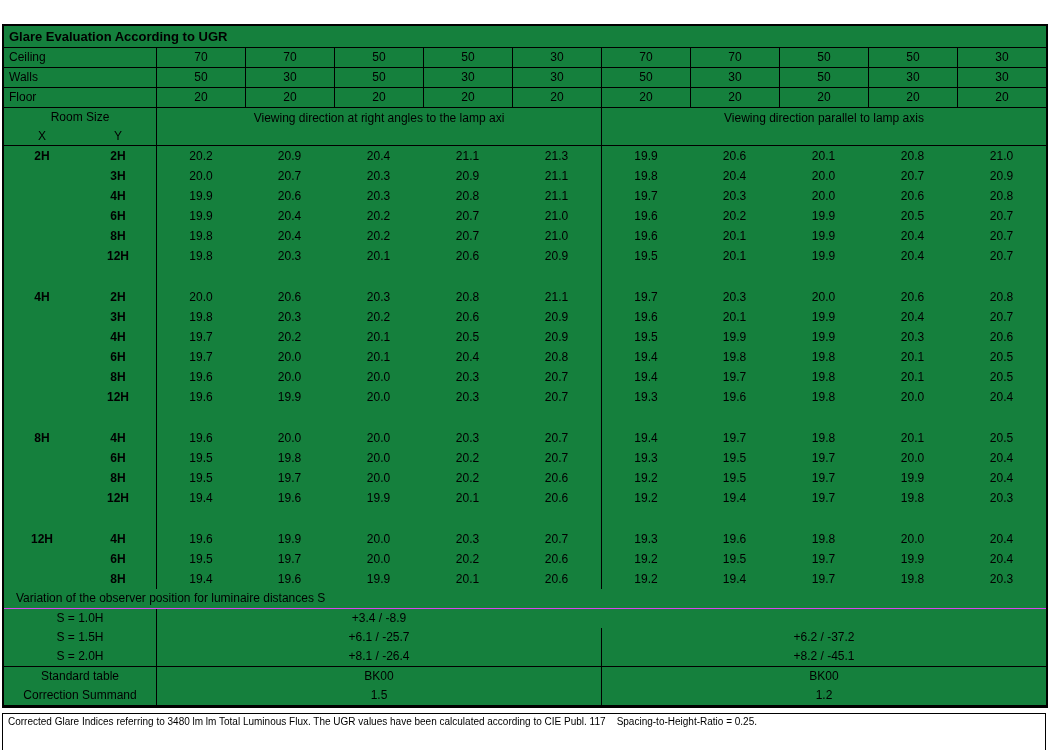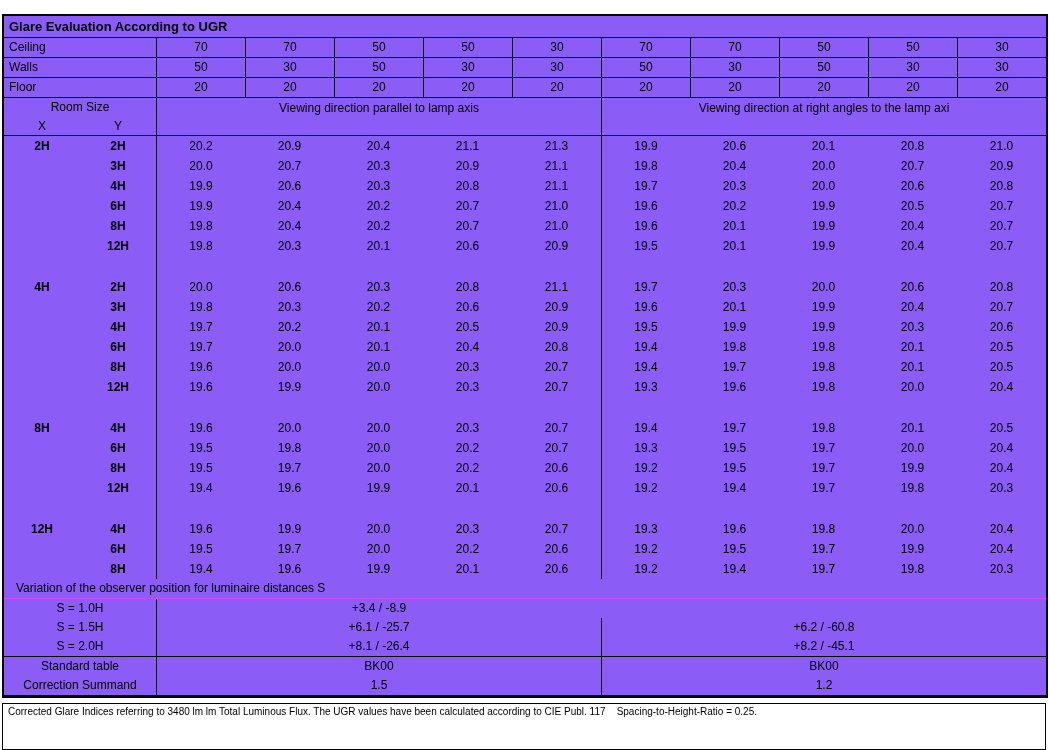"Glare Evaluation According to UGR" .sheet { background: #8b5cf6 -> #15803d; margin: 14px 0 0 2px -> 24px 0 0 2px }
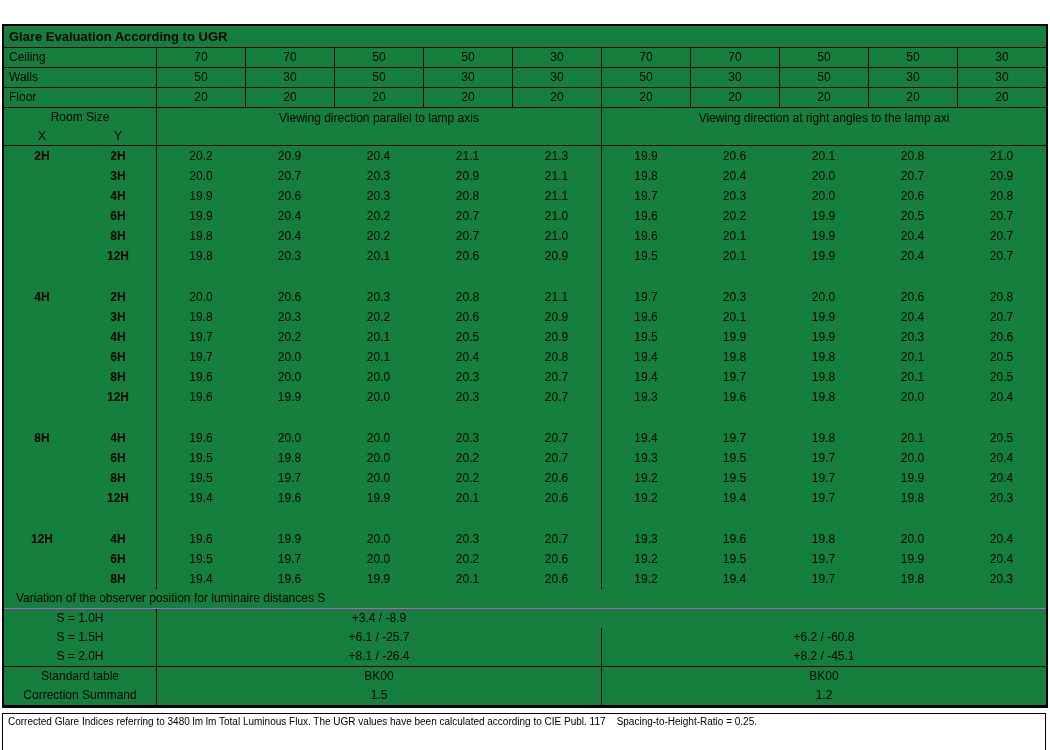"Viewing direction parallel to lamp" div.dir-cell { order: before "Viewing direction at right angles" -> after "Viewing direction at right angles" }
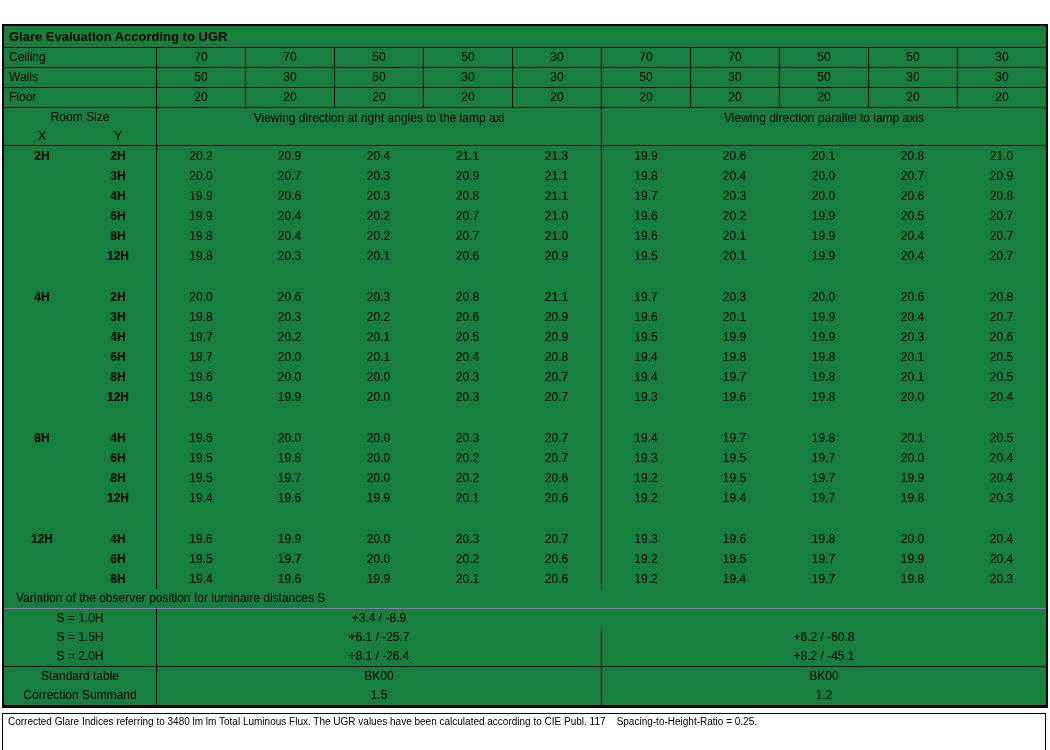"+6.2 / -60.8" div.b-val { text: -60.8 -> -37.2 }
